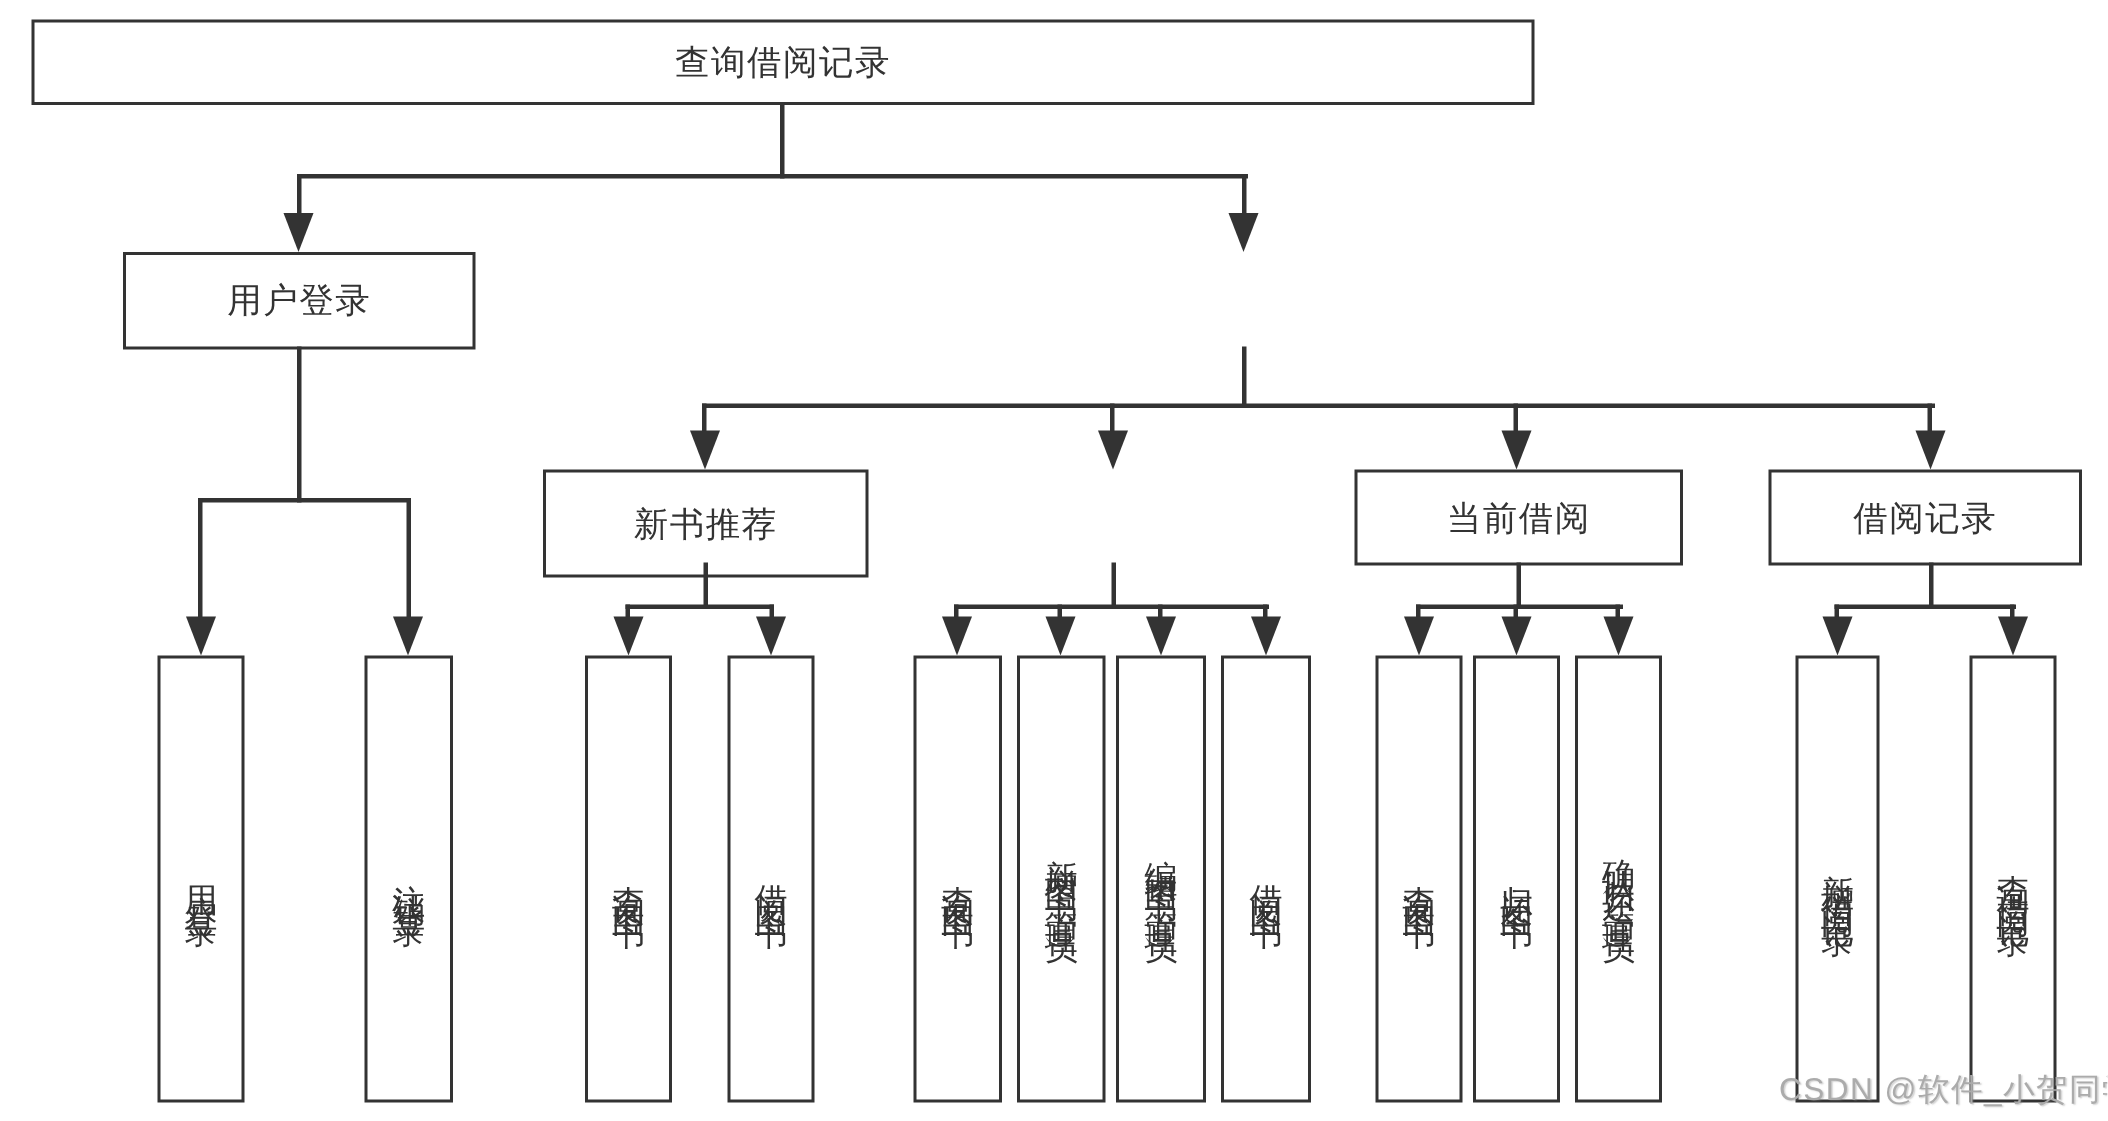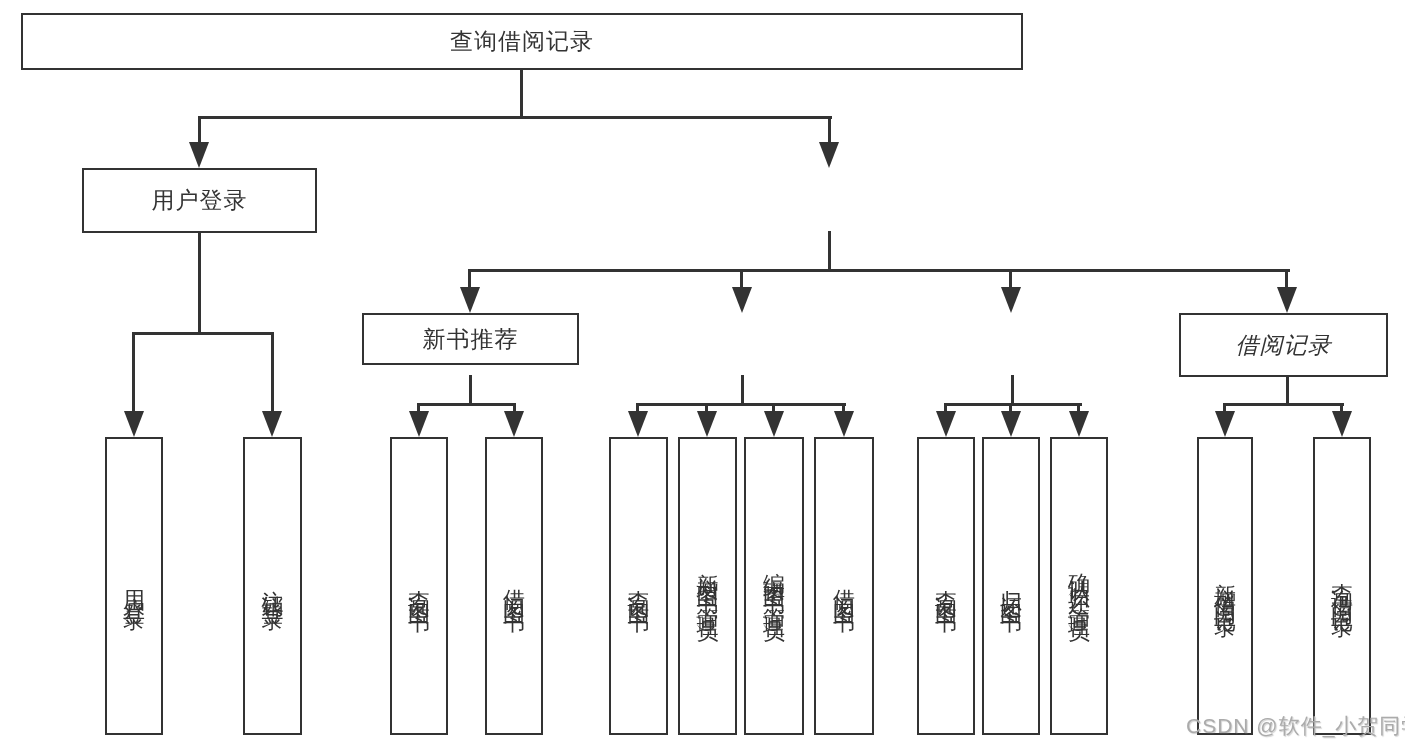"新书推荐" div.box { height: 52px -> 72px }
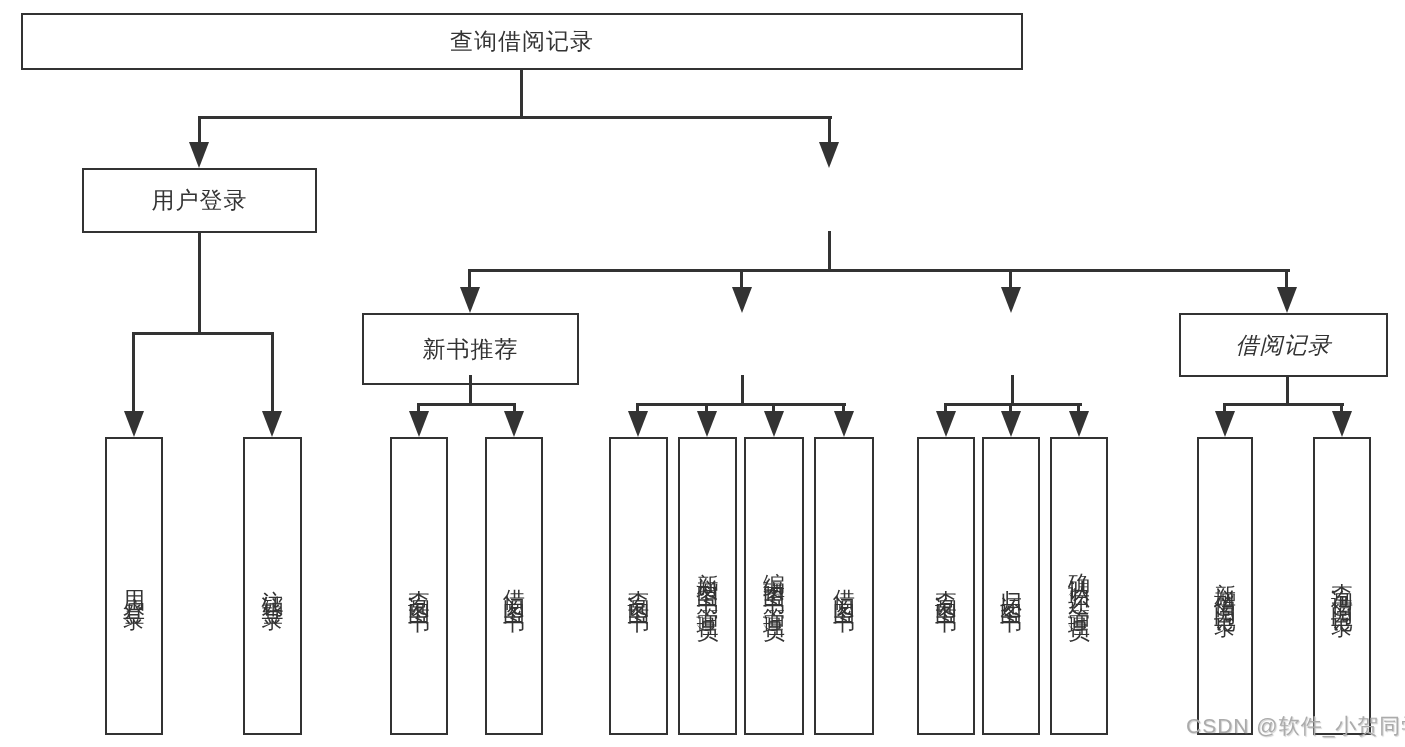"当前借阅" div.box { html: none -> <div> <span>当前借阅</span> </div> }
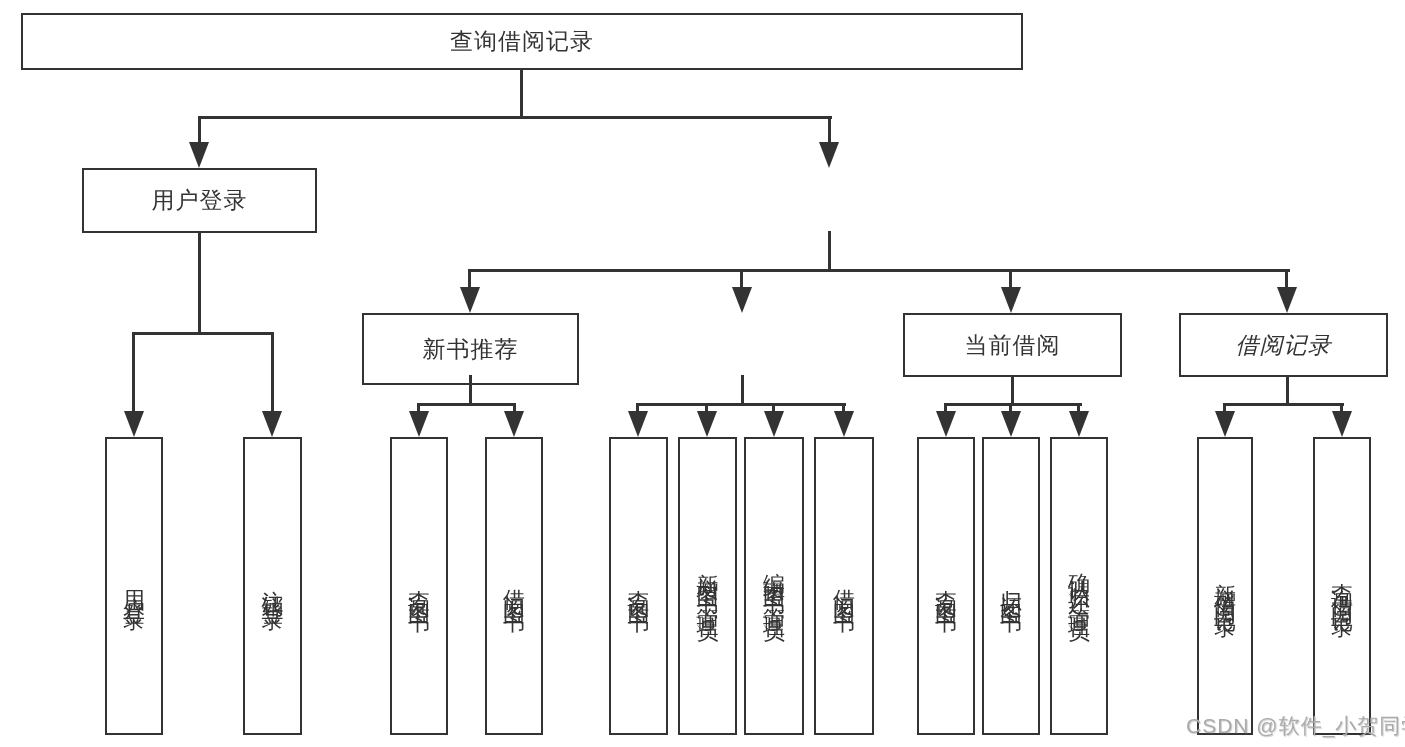"借阅记录" div.box { font-style: italic -> none }
